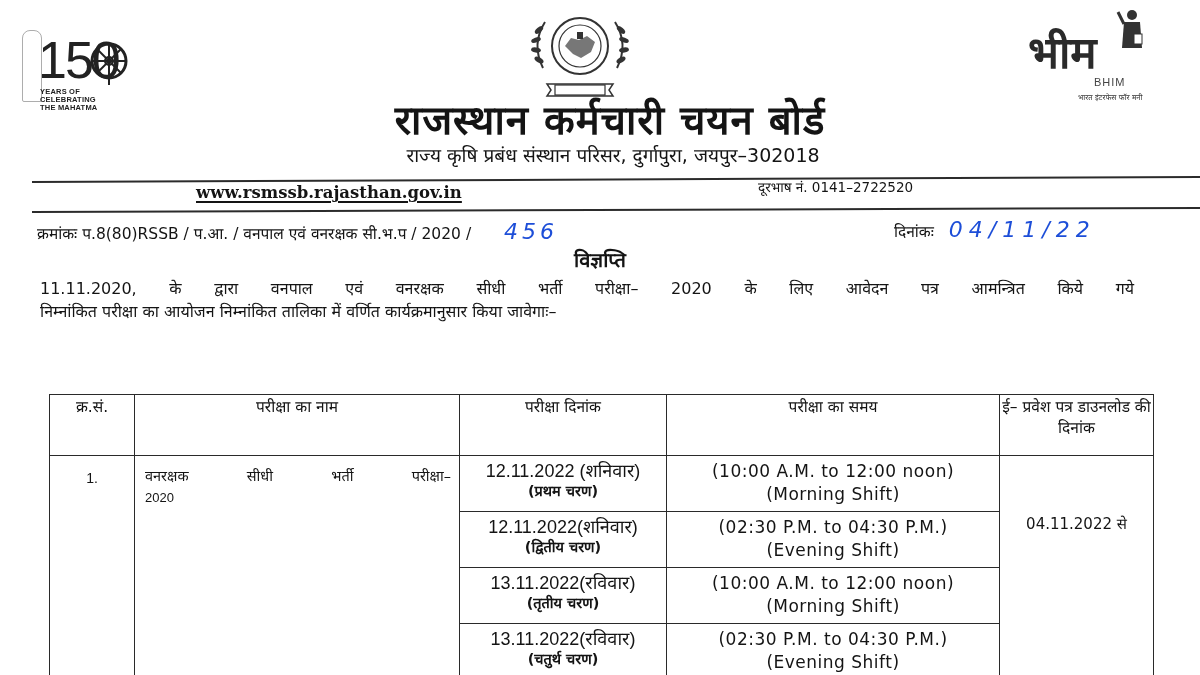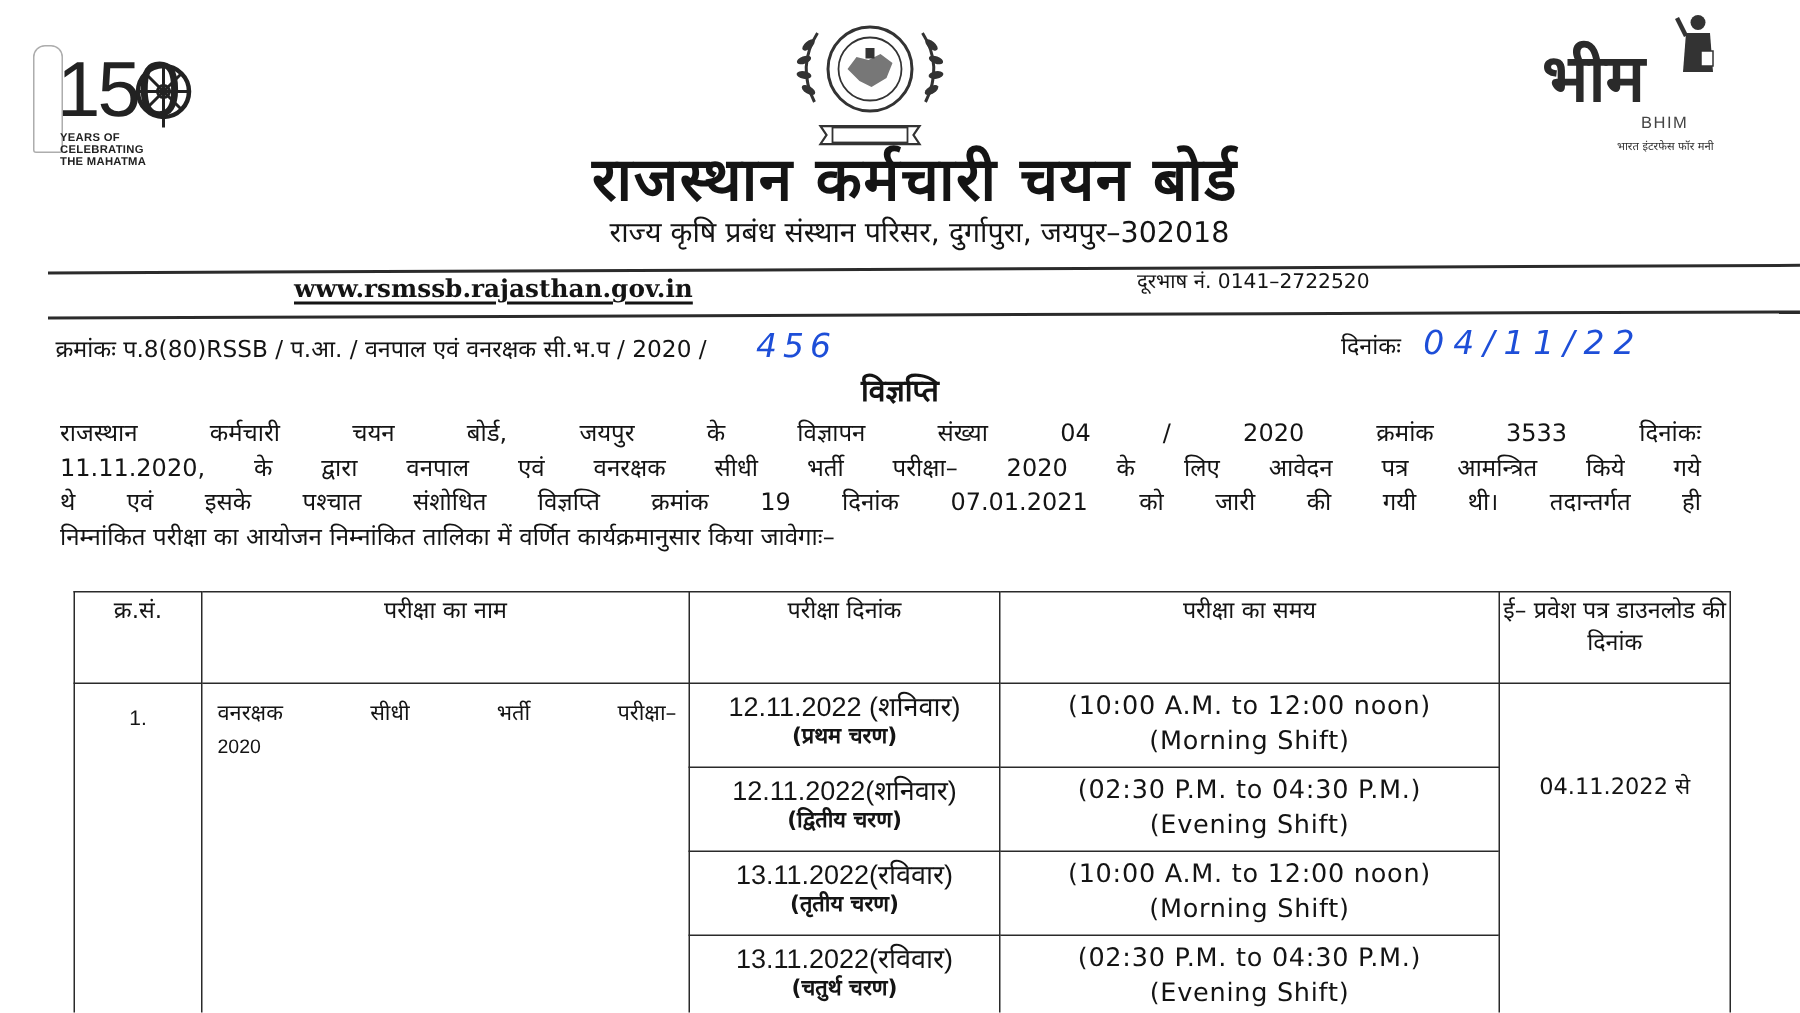"राजस्थान कर्मचारी चयन बोर्ड, जयपुर" span.l1 { html: <span>राजस्थान कर्मचारी चयन बोर्ड, जयपुर के विज्ञापन संख्या 04 / 2020 क्रमांक 3533 दिनांकः</span> -> none }
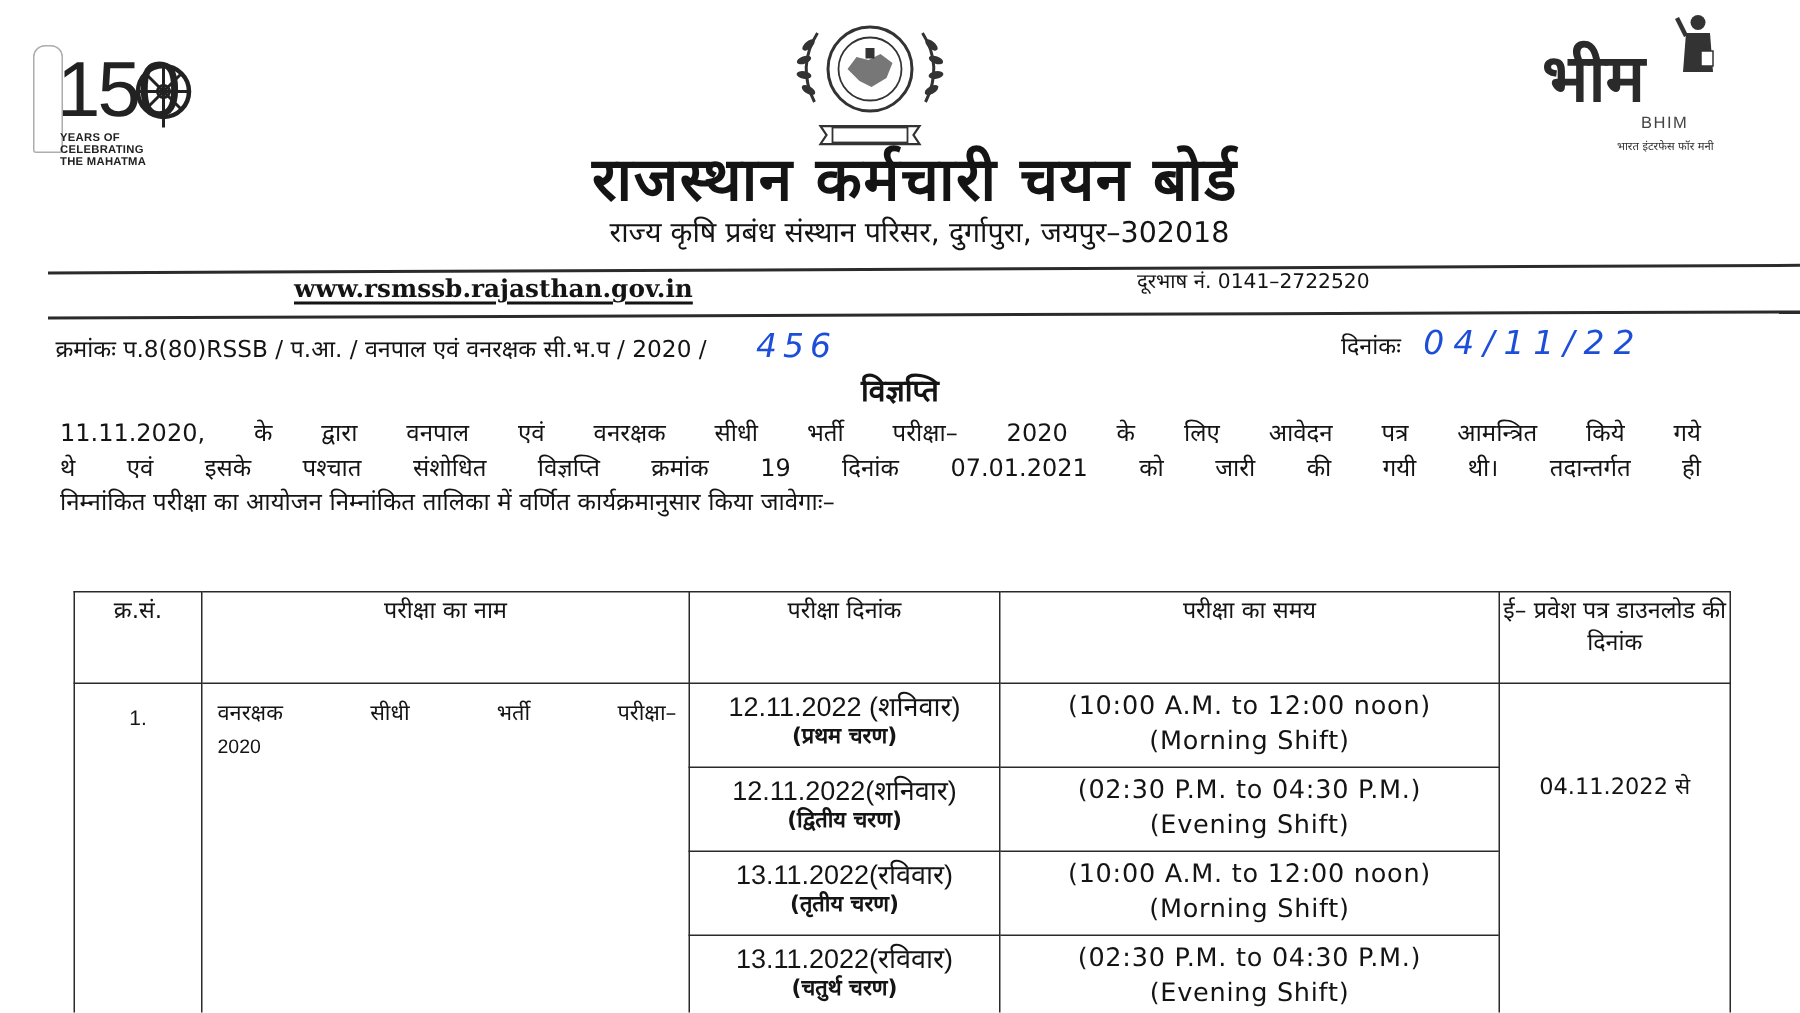"थे एवं इसके पश्चात संशोधित" span.l3 { html: <span>थे एवं इसके पश्चात संशोधित विज्ञप्ति क्रमांक 19 दिनांक 07.01.2021 को जारी की गयी थी। तदान्तर्गत ही</span> -> none }
